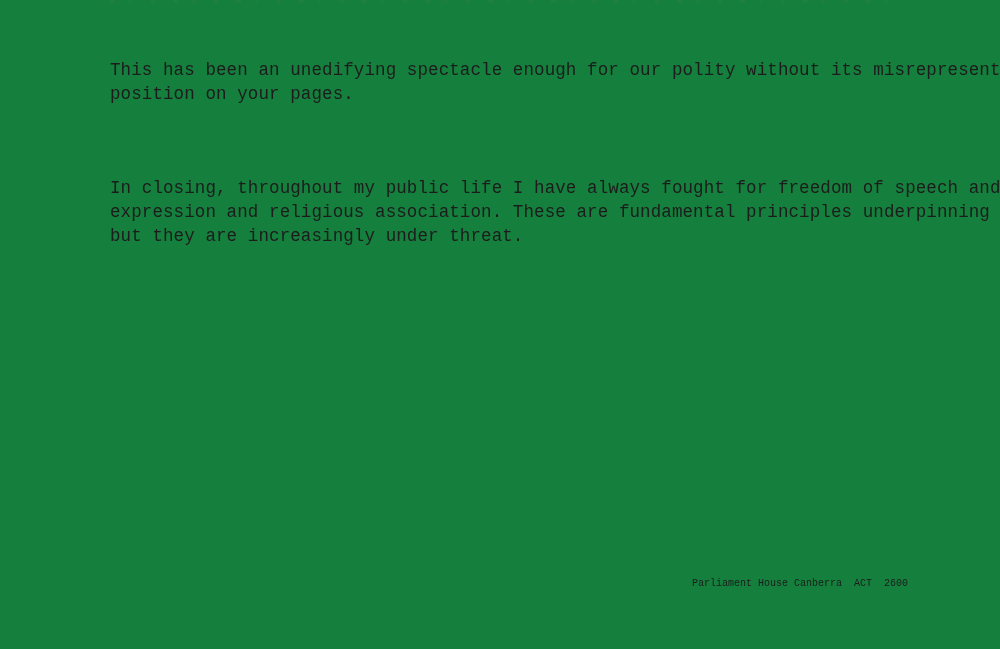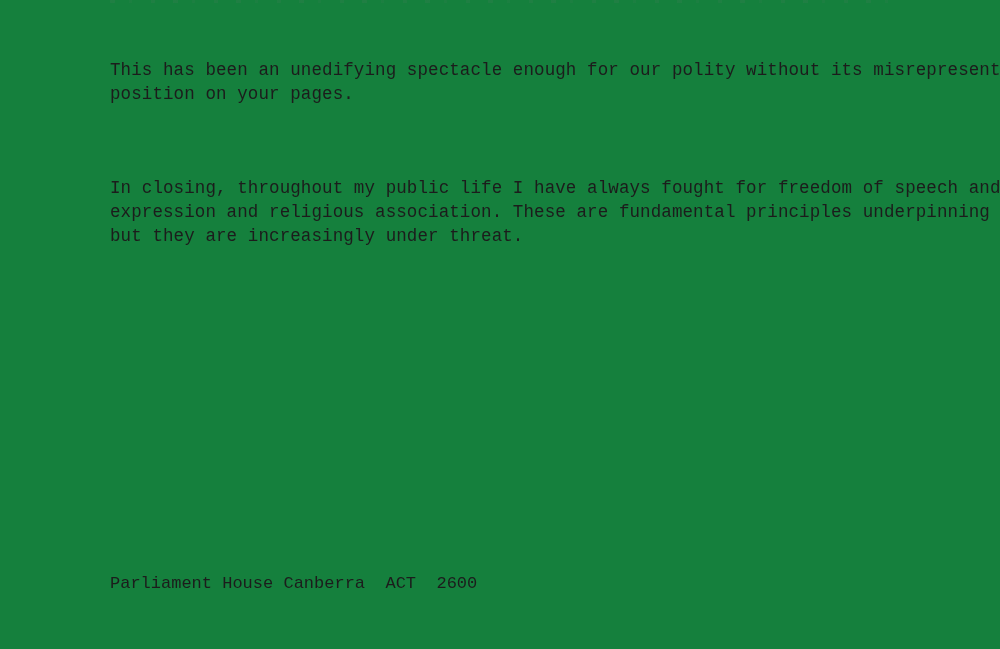"Parliament House Canberra ACT 2600" .footer-line { font-size: 17px -> 10px; left: 110px -> 96px; text-align: left -> right }
